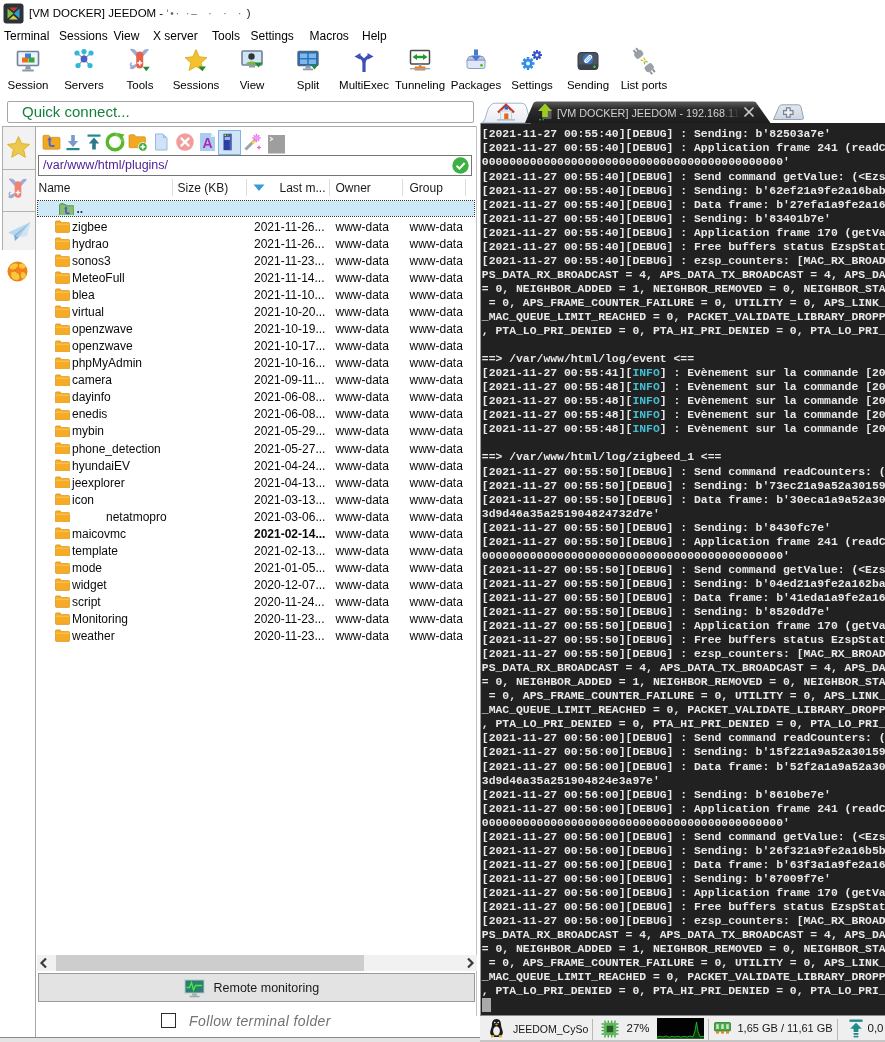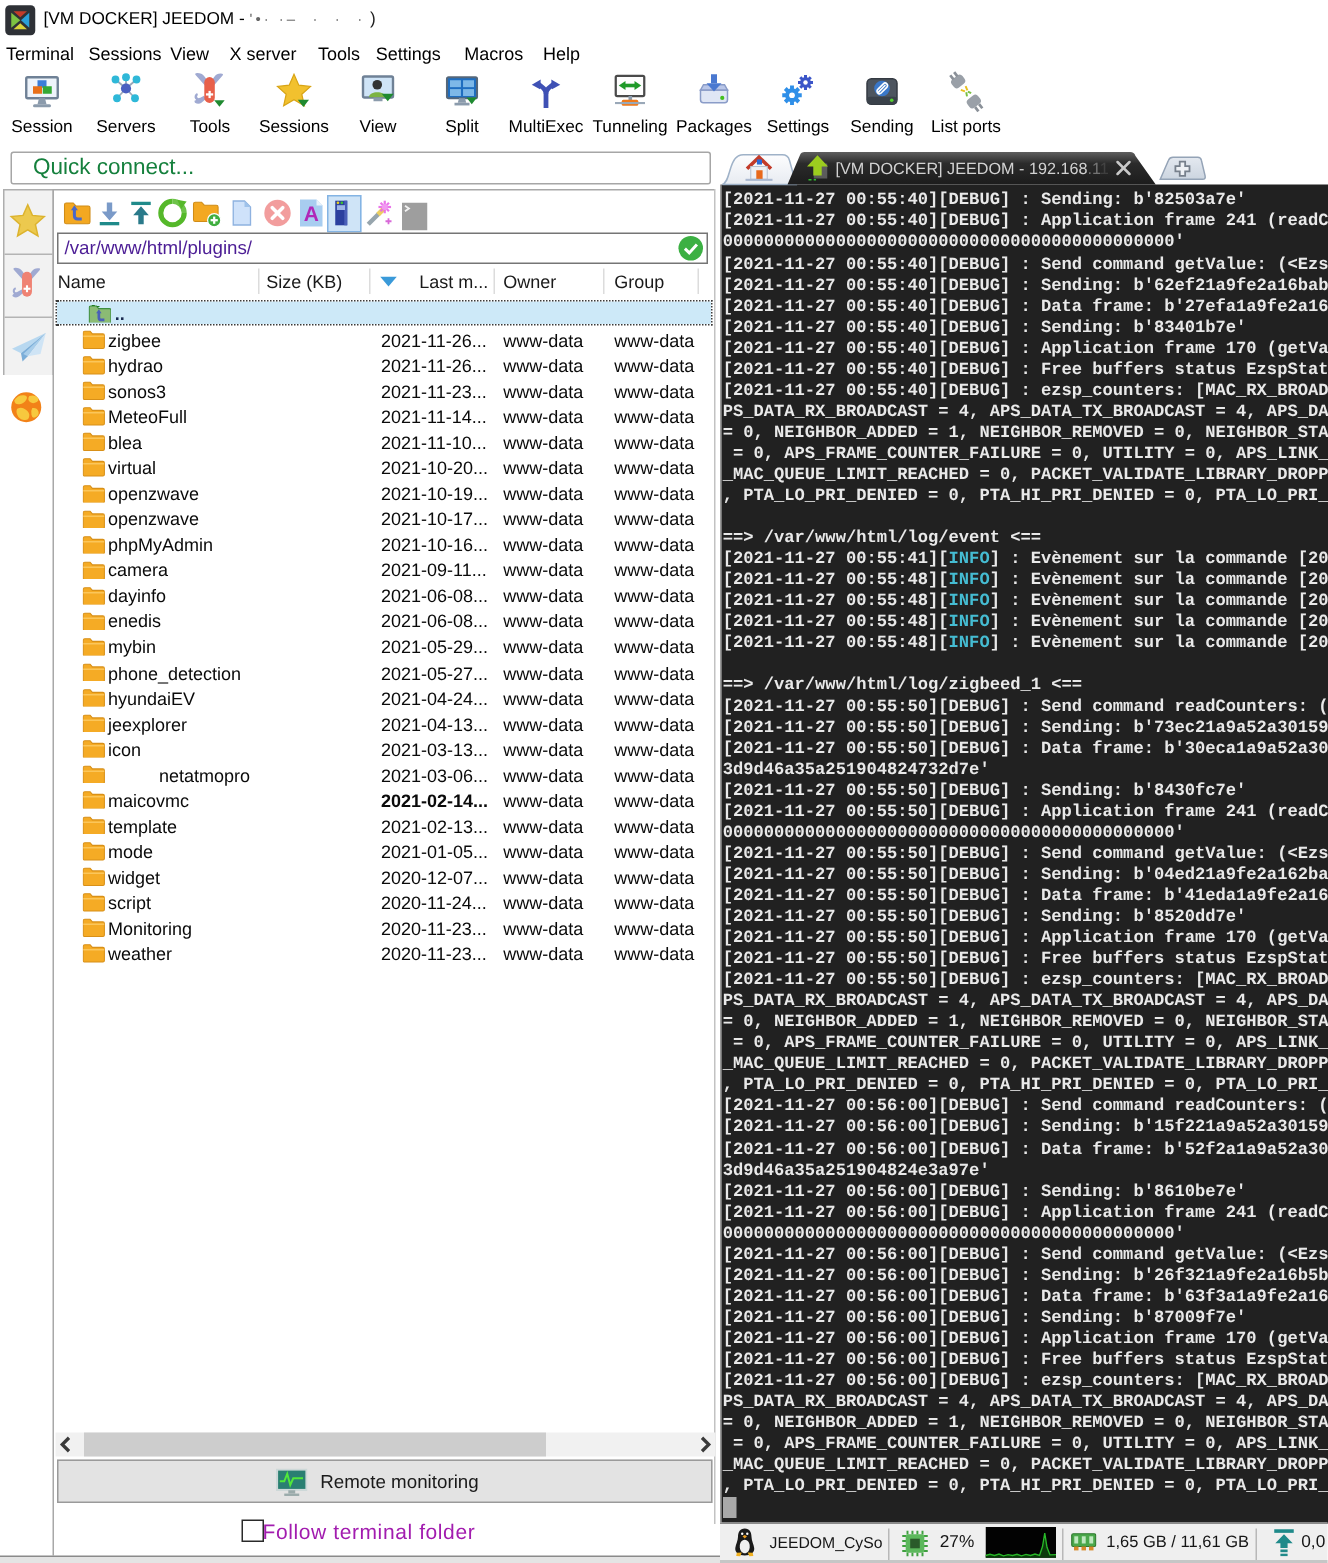"Follow terminal folder" div.ab { color: #a21caf -> #737373; font-style: none -> italic; left: 175px -> 189px }
